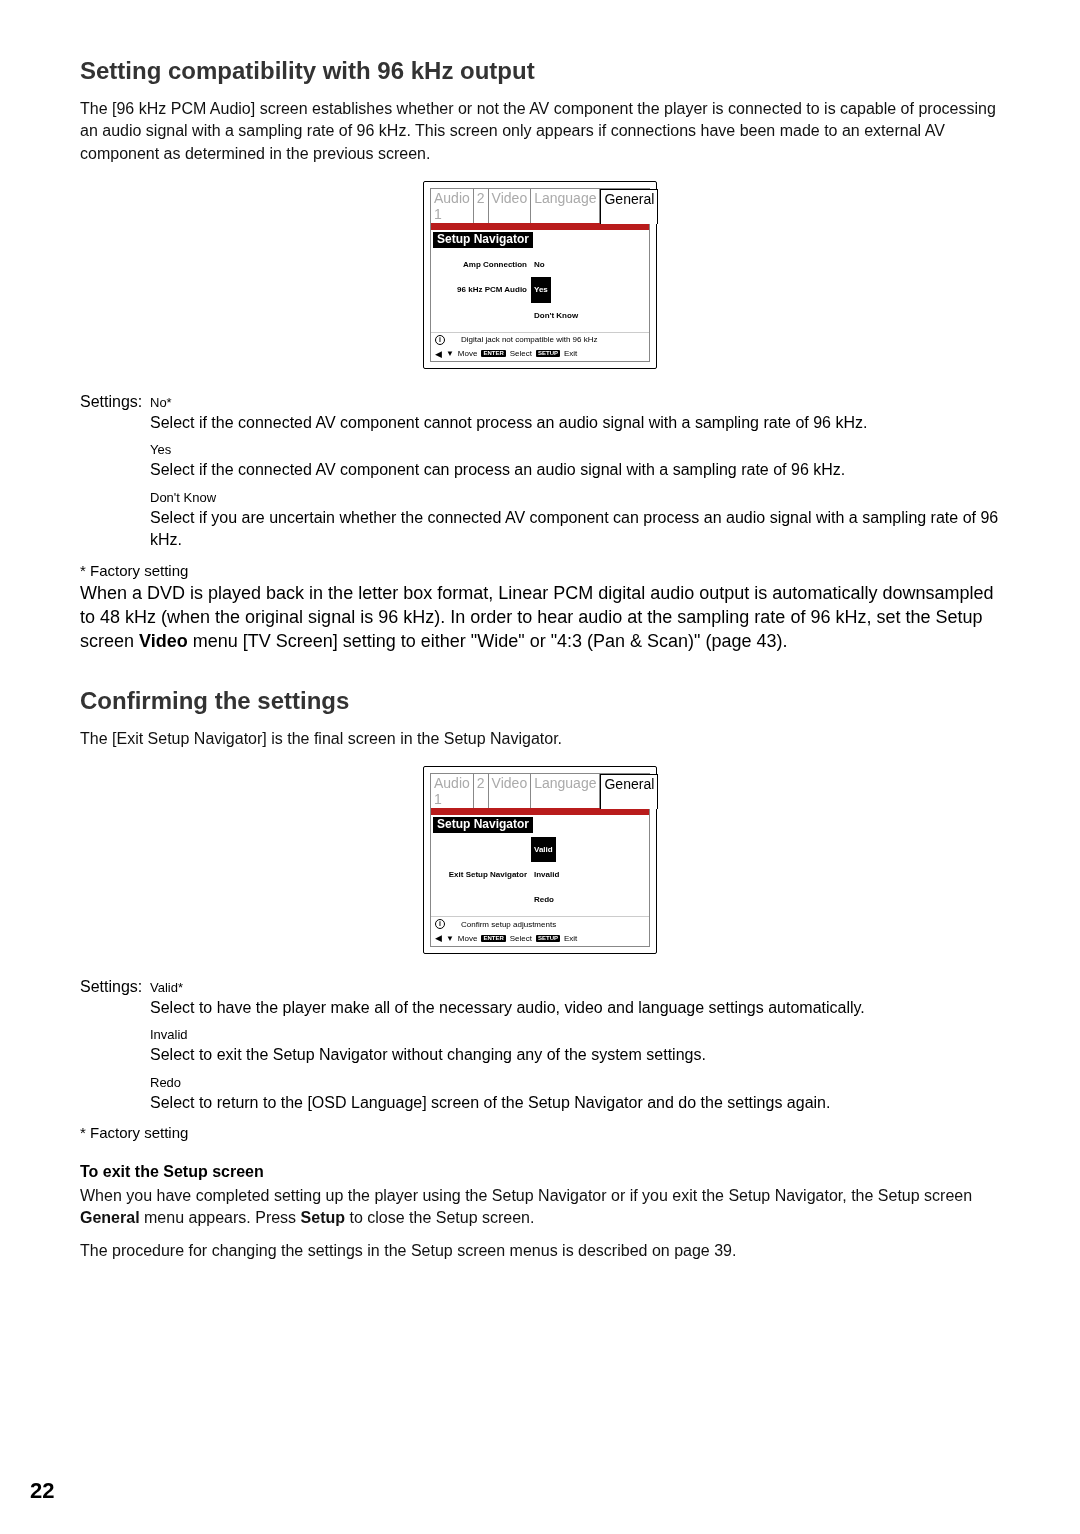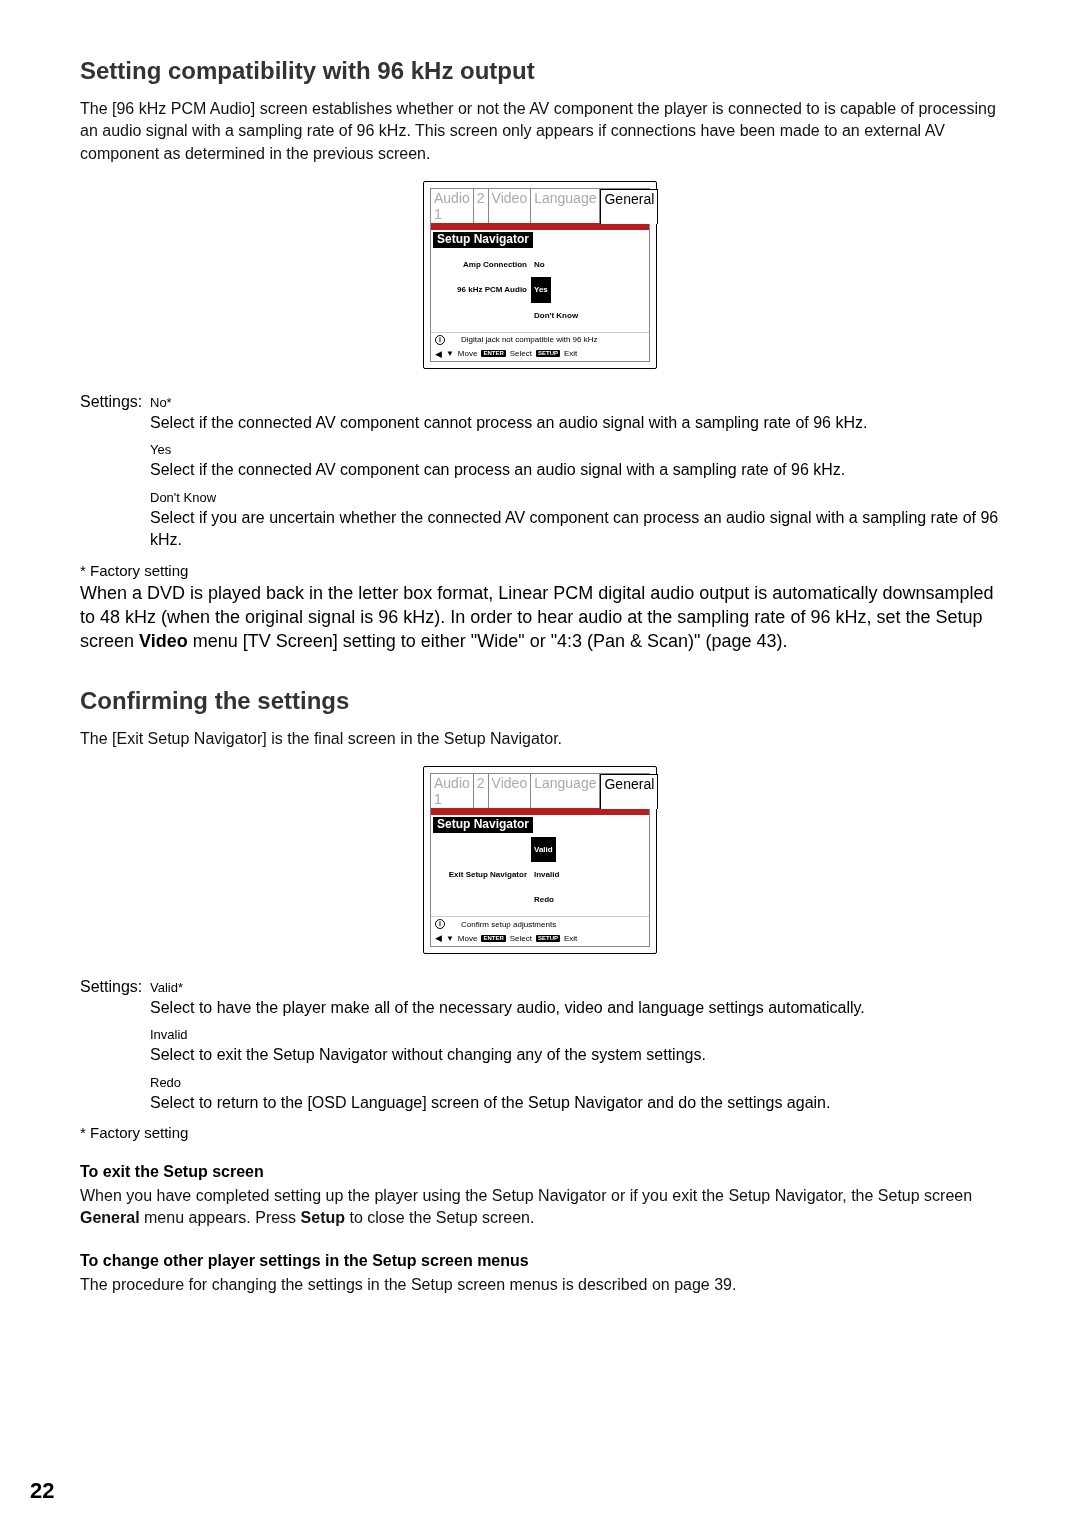"To change other player settings" h3.sub { html: <h3>To change other player settings in the Setup screen menus</h3> -> none }
